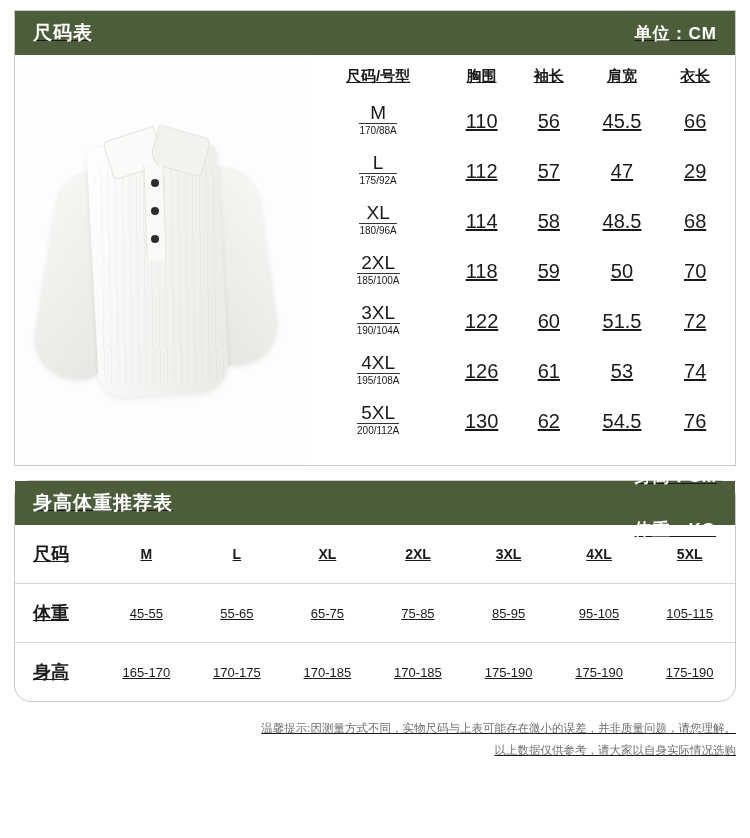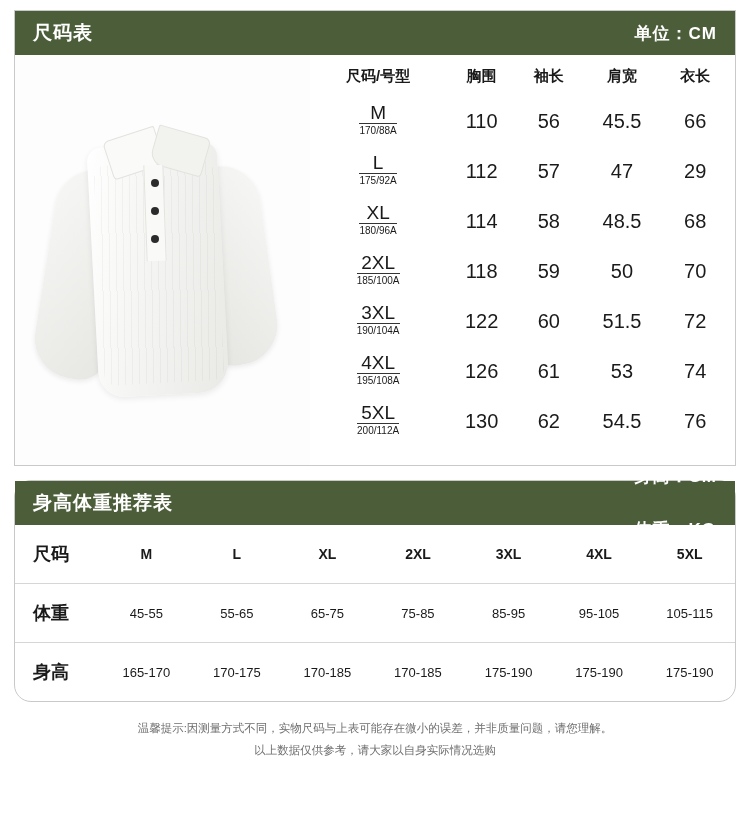"尺码表" .page { text-decoration: none -> underline }
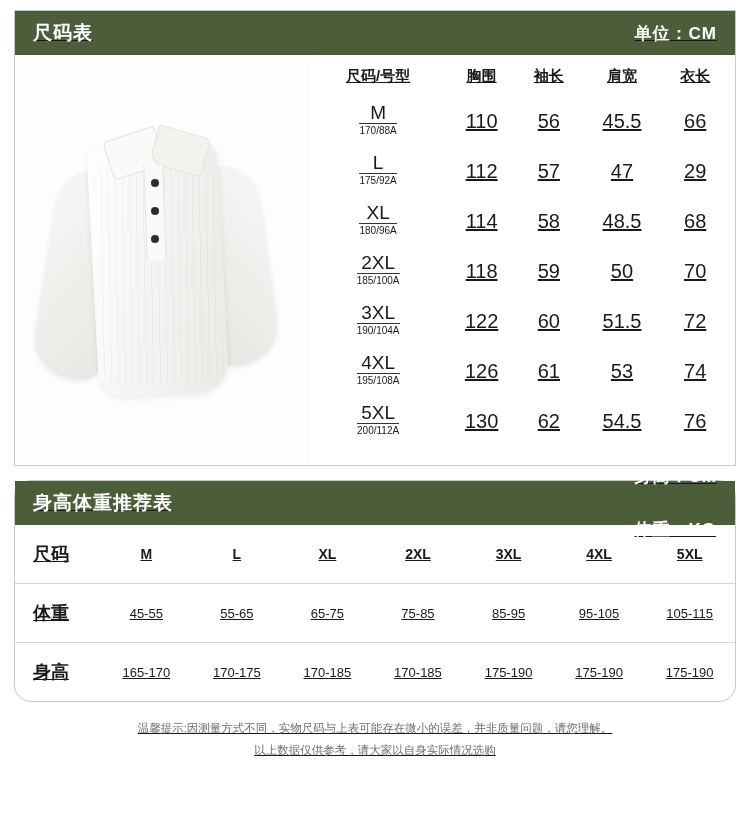"温馨提示:因测量方式不同，实物尺码与上表可能存在微小的误差，并非质量问题，请您理" .notes { text-align: center -> right }
